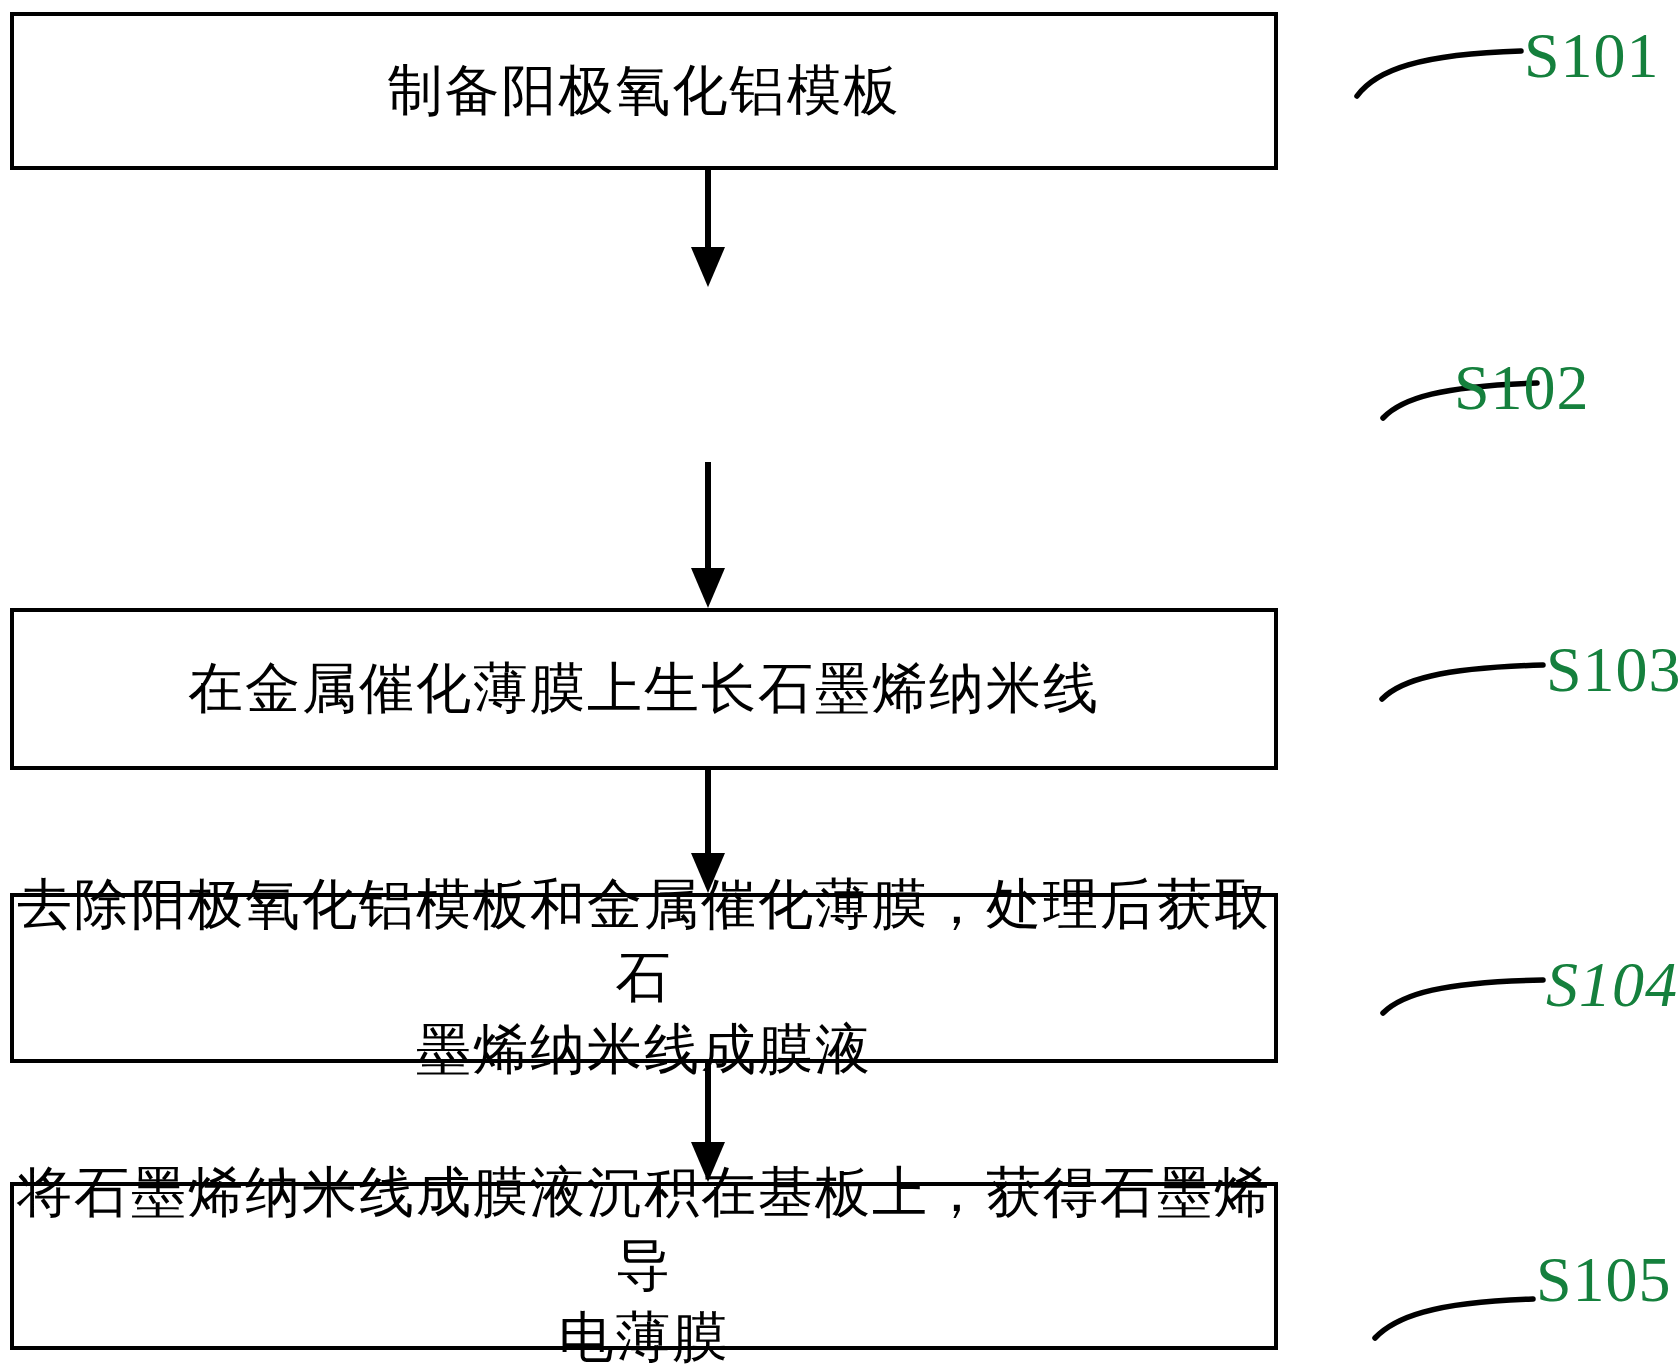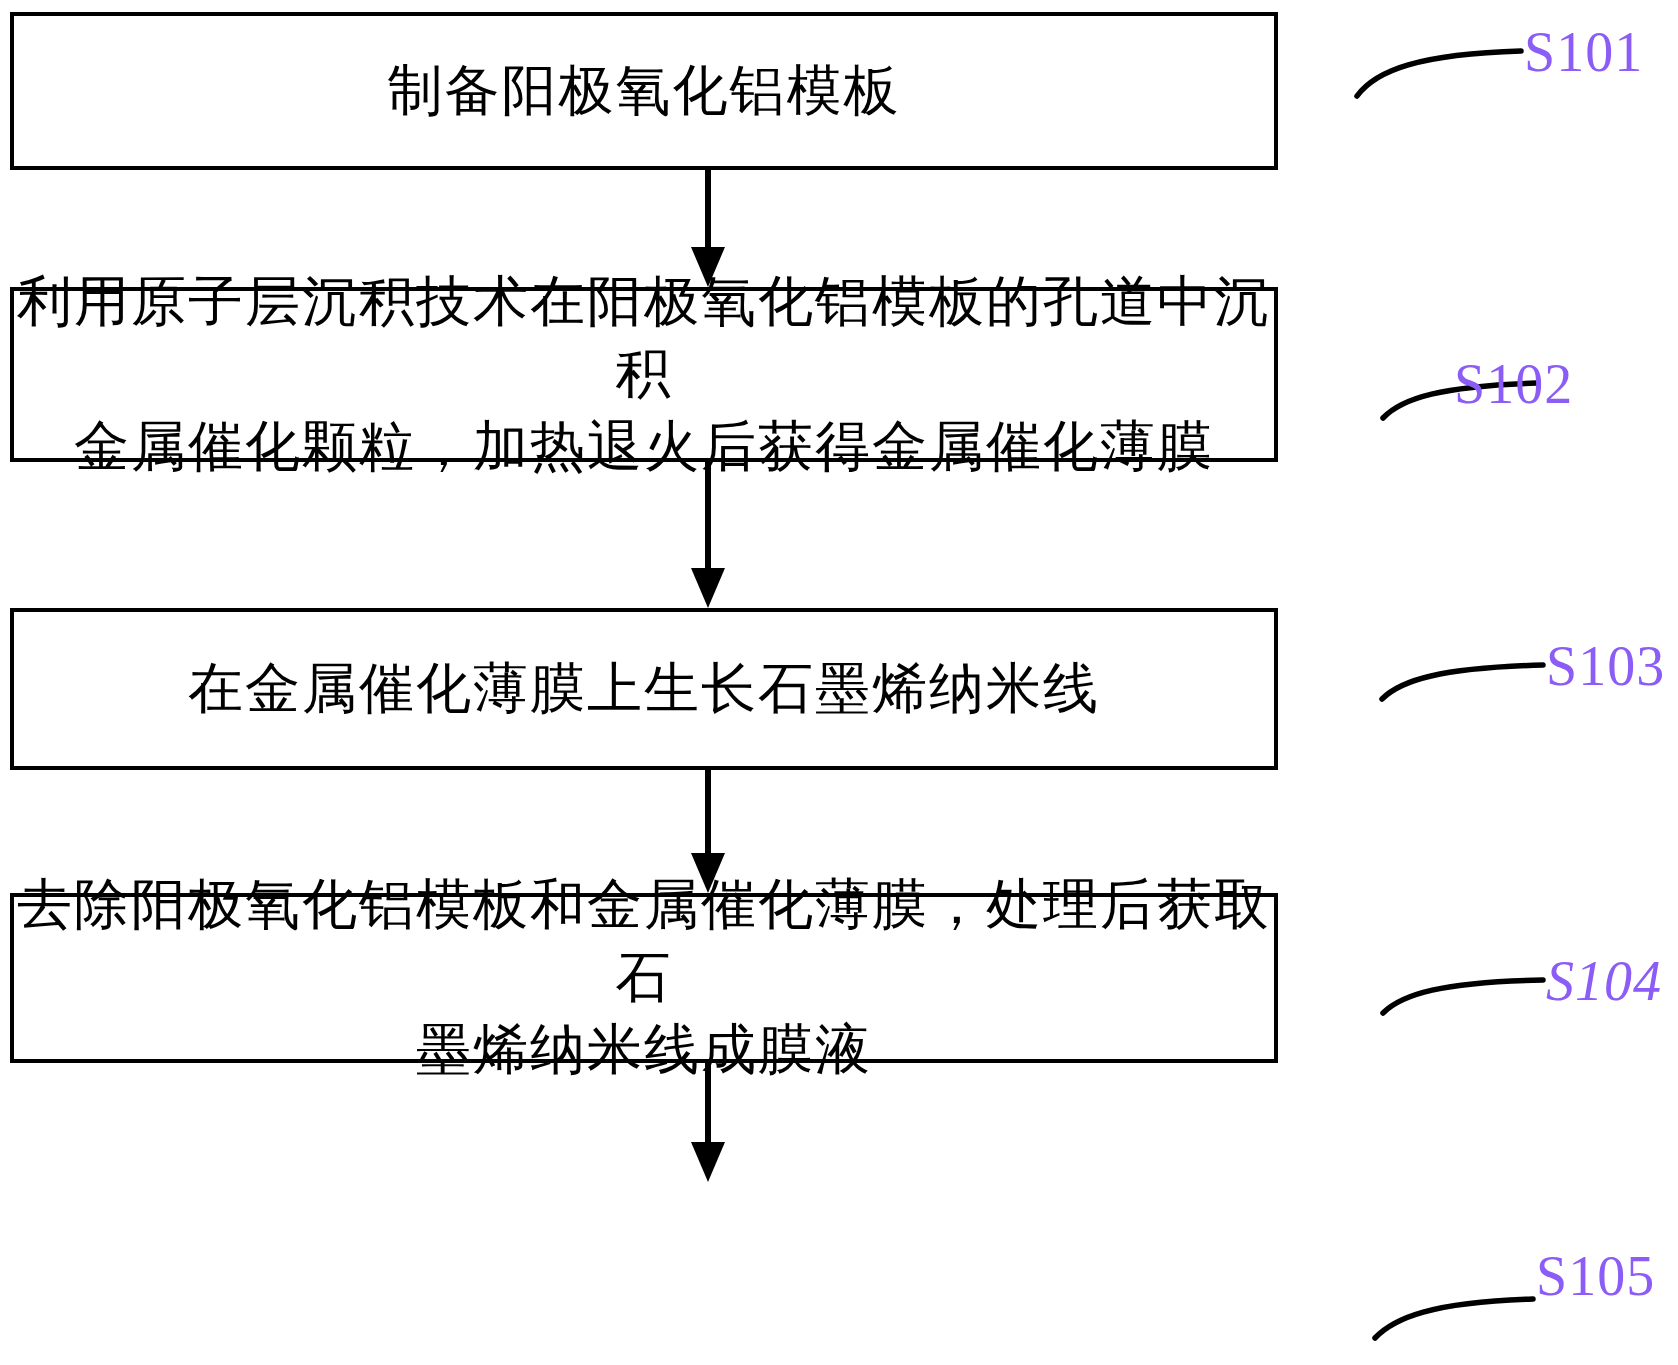"S101" .step-id { color: #8b5cf6 -> #15803d; font-size: 56px -> 64px }
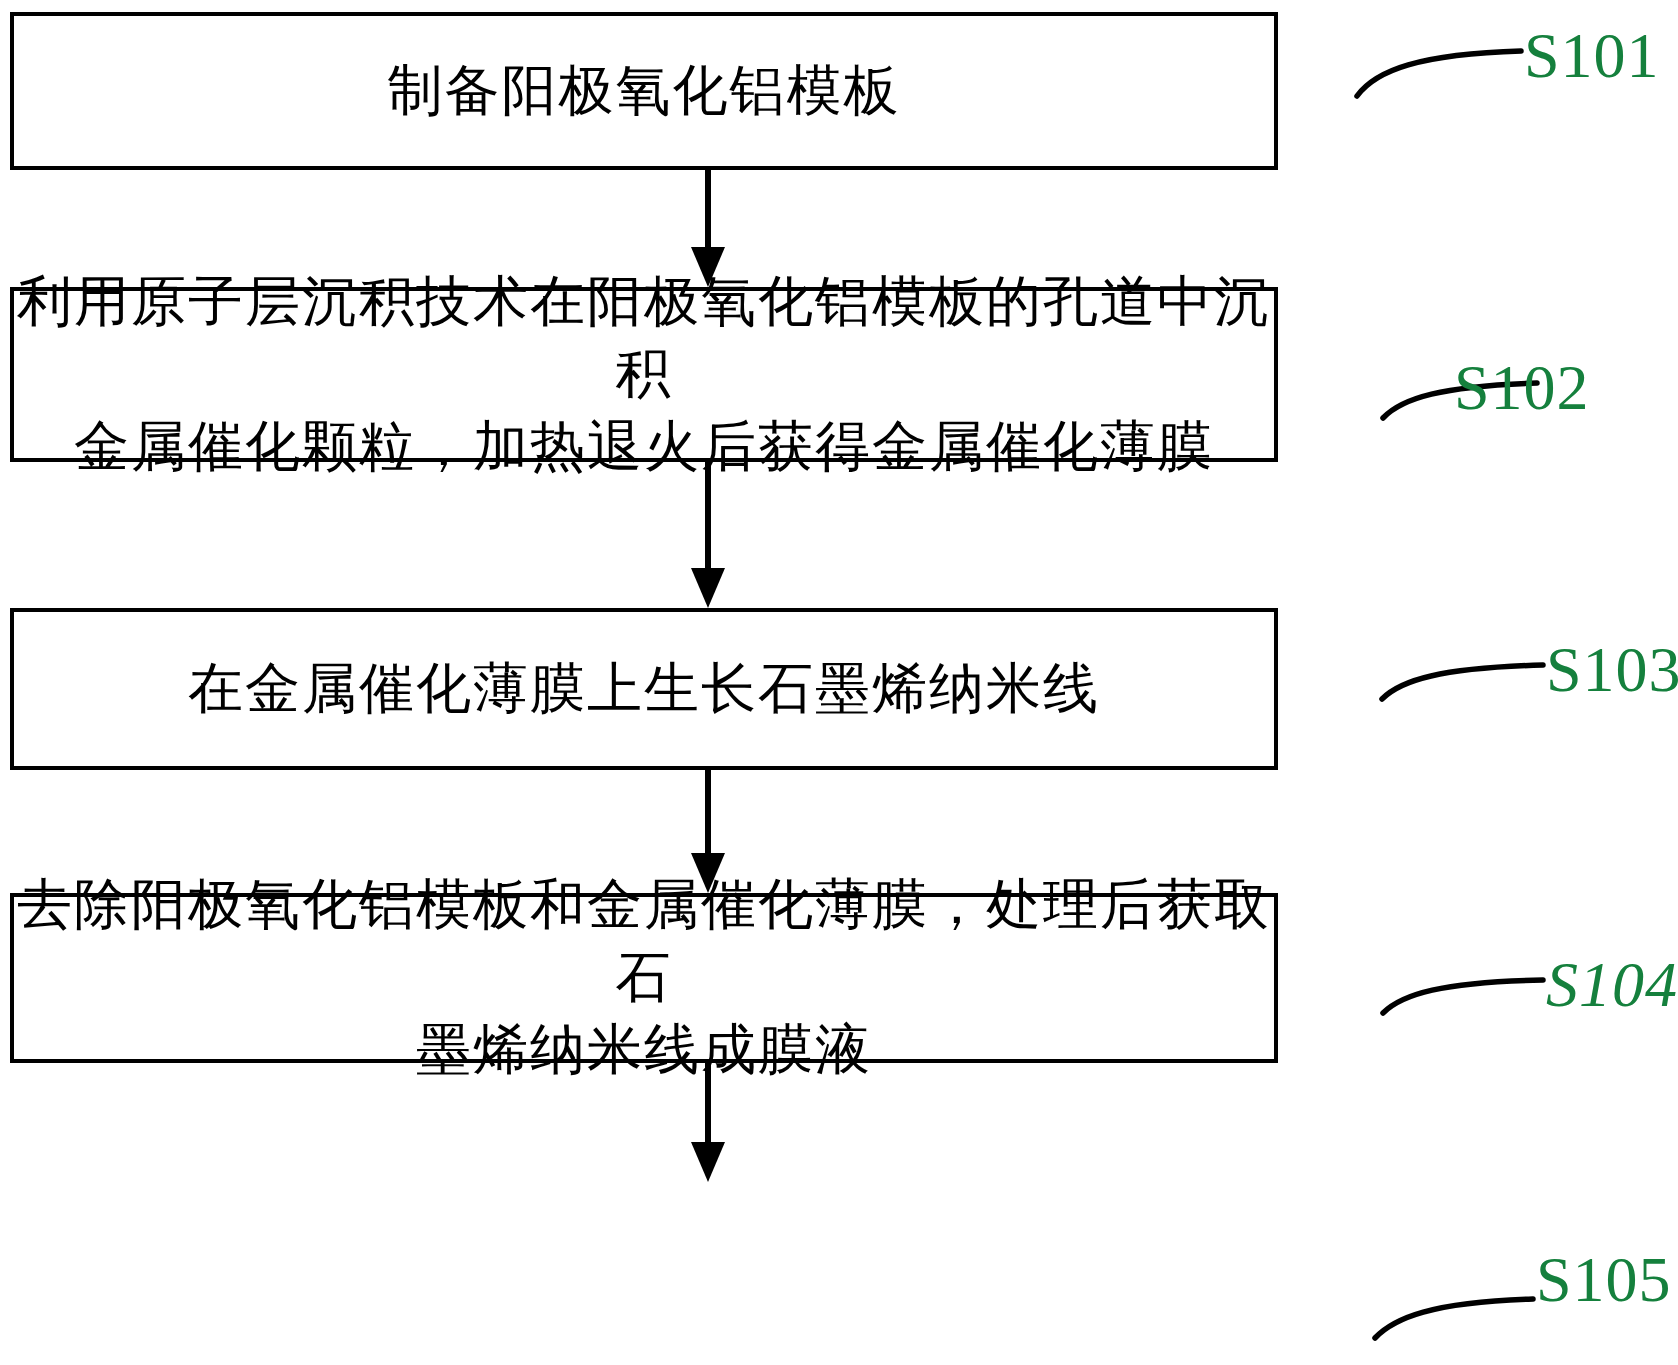"利用原子层沉积技术在阳极氧化铝模板的孔道中沉积" div.node { html: <div> <div>利用原子层沉积技术在阳极氧化铝模板的孔道中沉积 金属催化颗粒，加热退火后获得金属催化薄膜</div> </div> -> none }
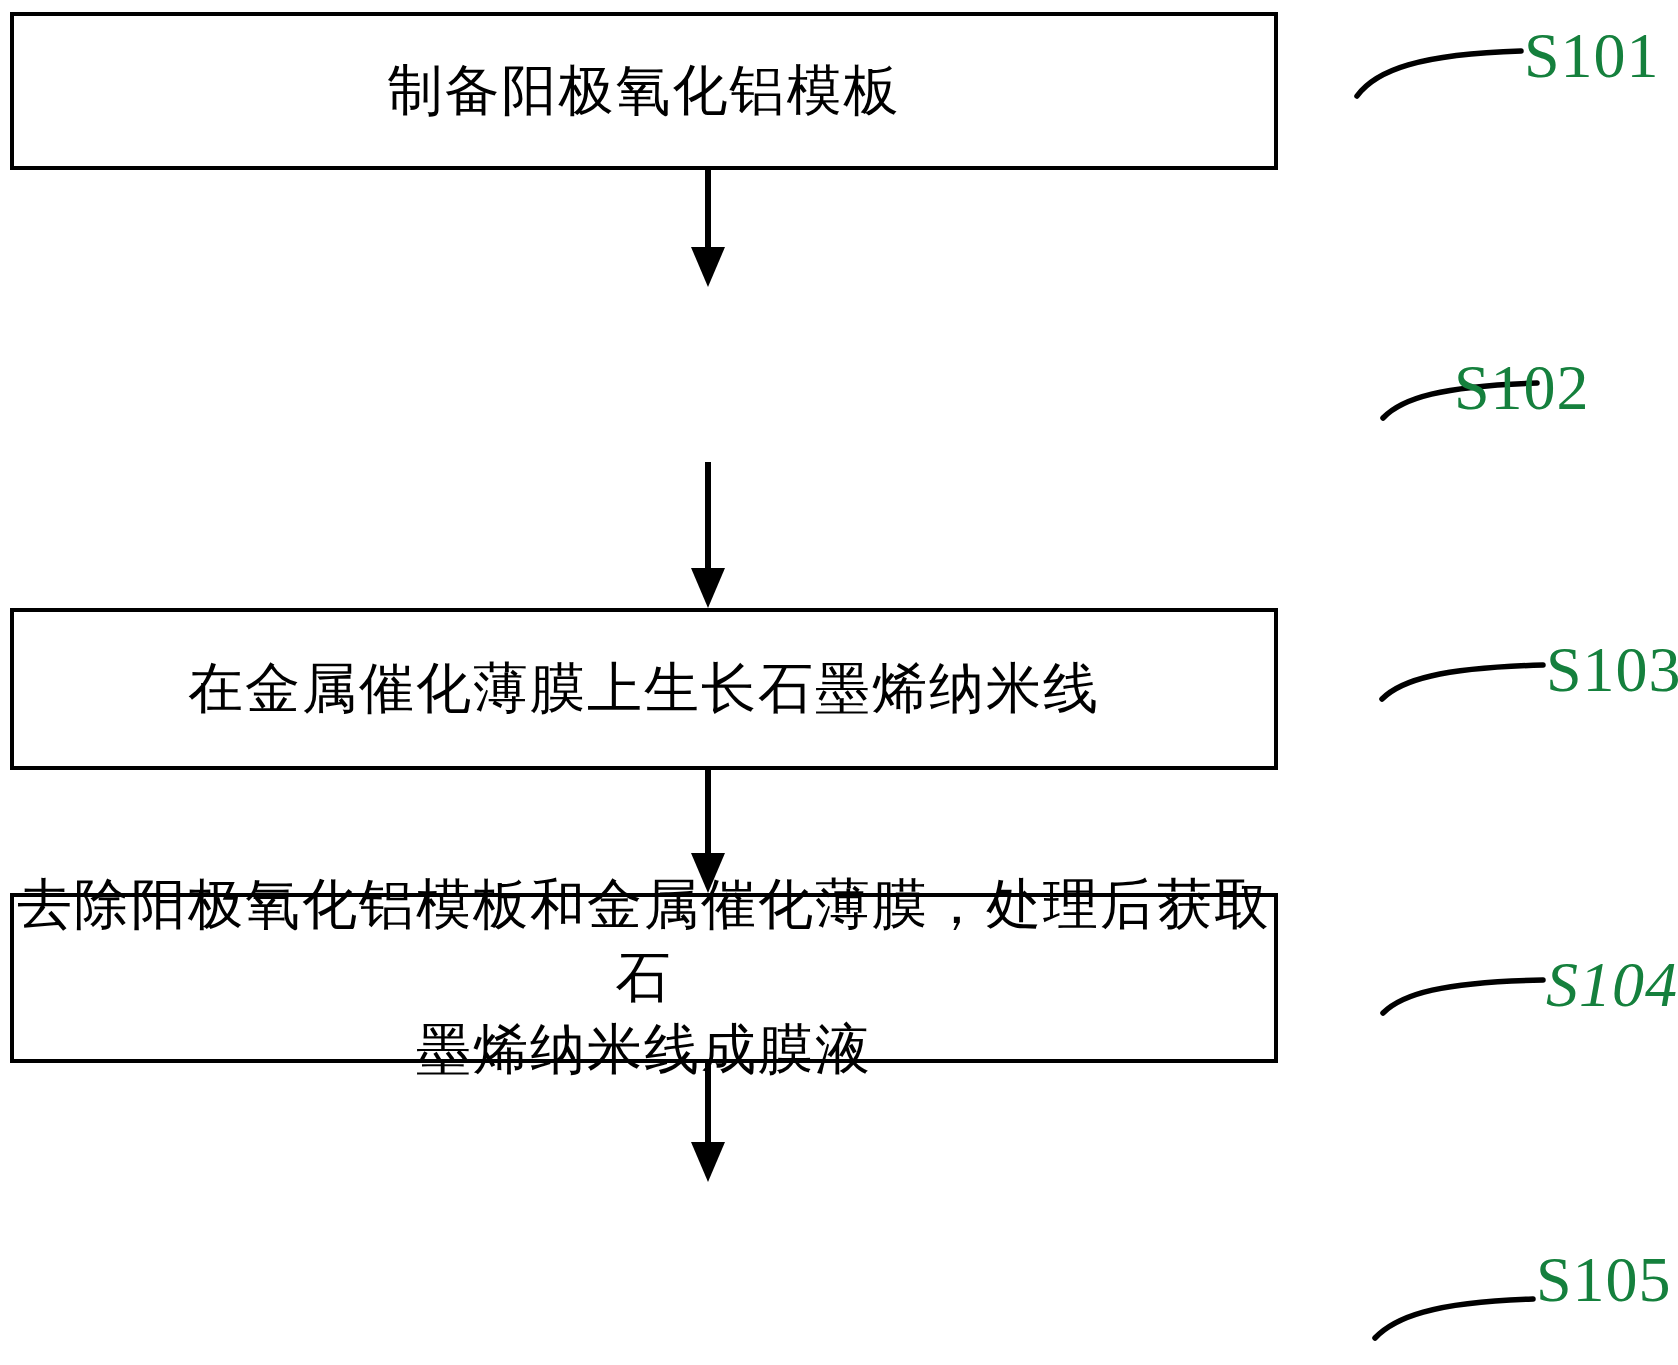"将石墨烯纳米线成膜液沉积在基板上，获得石墨烯导" div.node { html: none -> <div> <div>将石墨烯纳米线成膜液沉积在基板上，获得石墨烯导 电薄膜</div> </div> }
